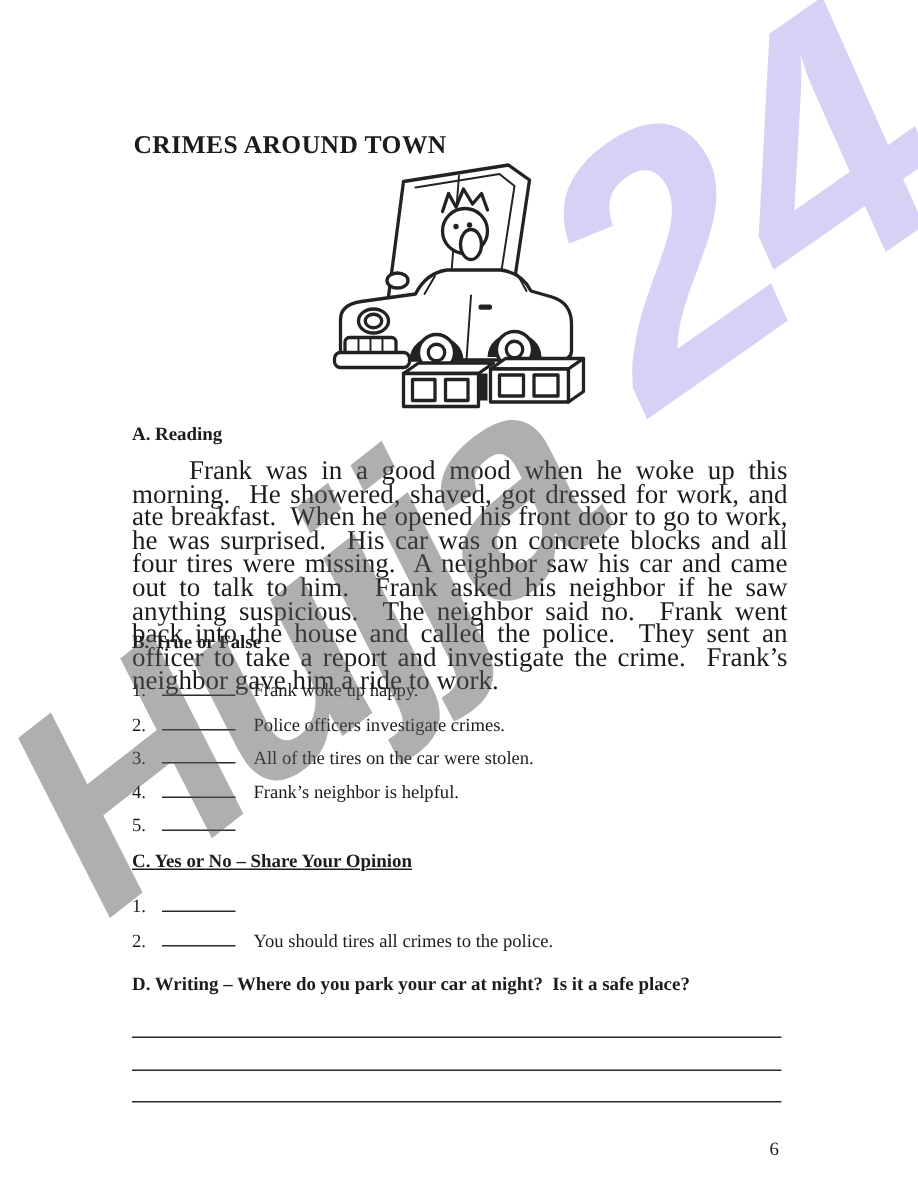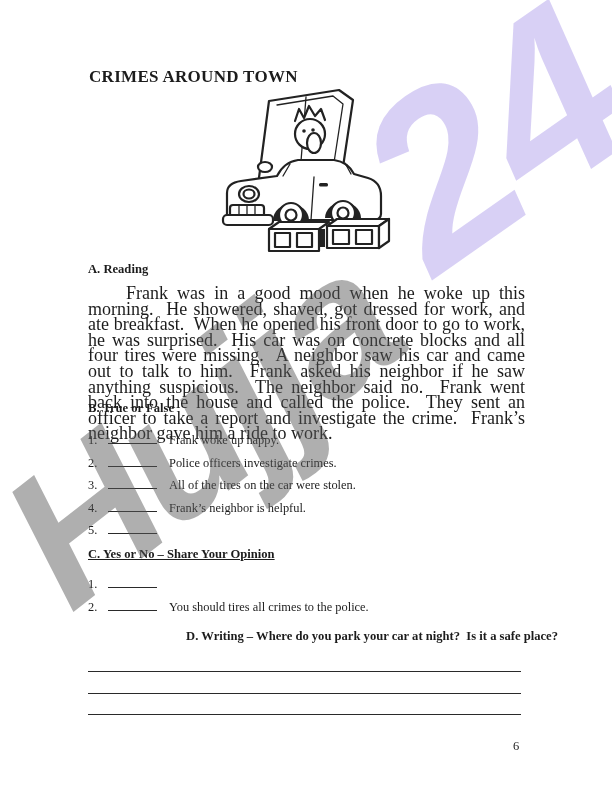"CRIMES AROUND TOWN" .content { margin-top: none -> 20px }
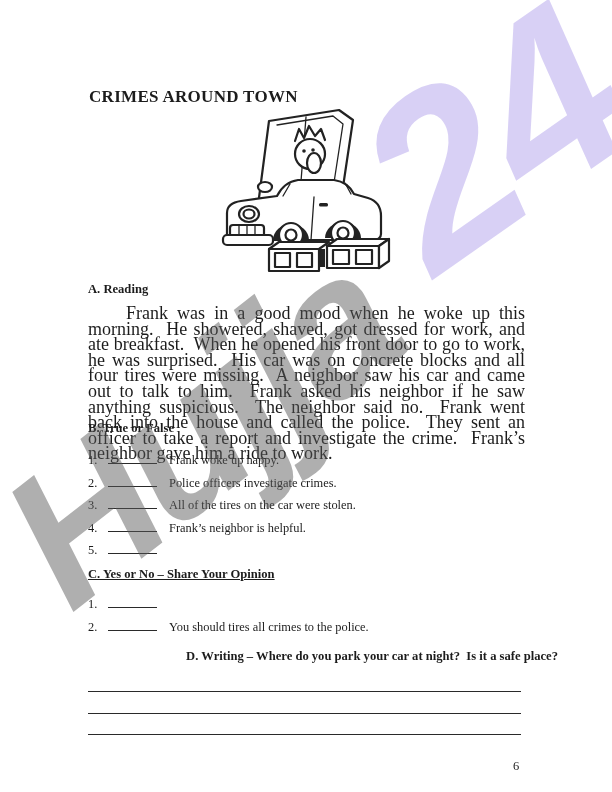"D. Writing – Where do" .h-writing { text-align: right -> none }
